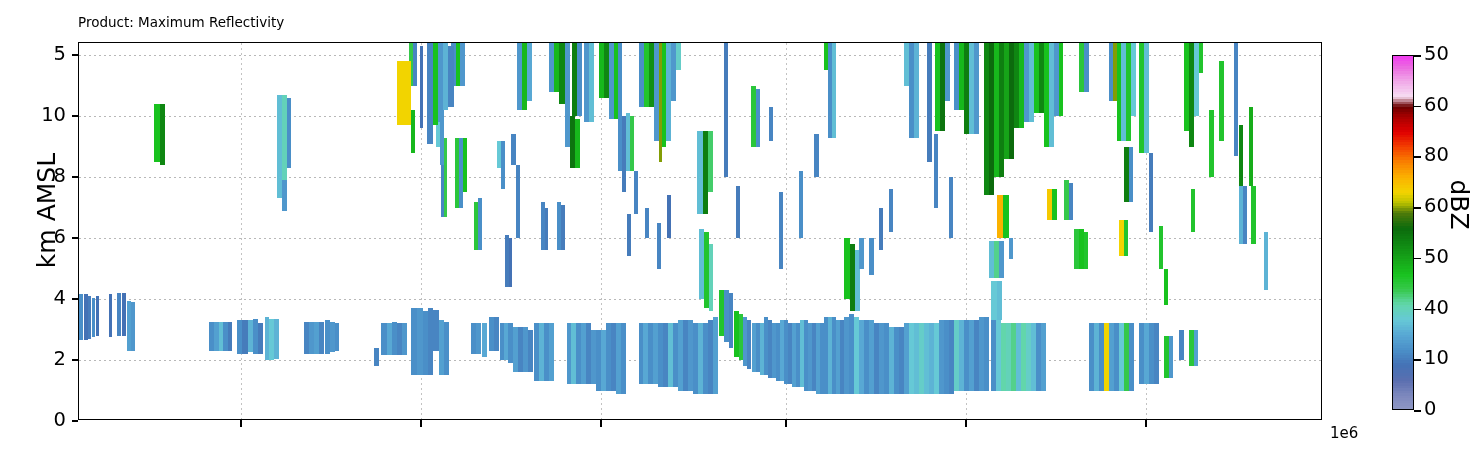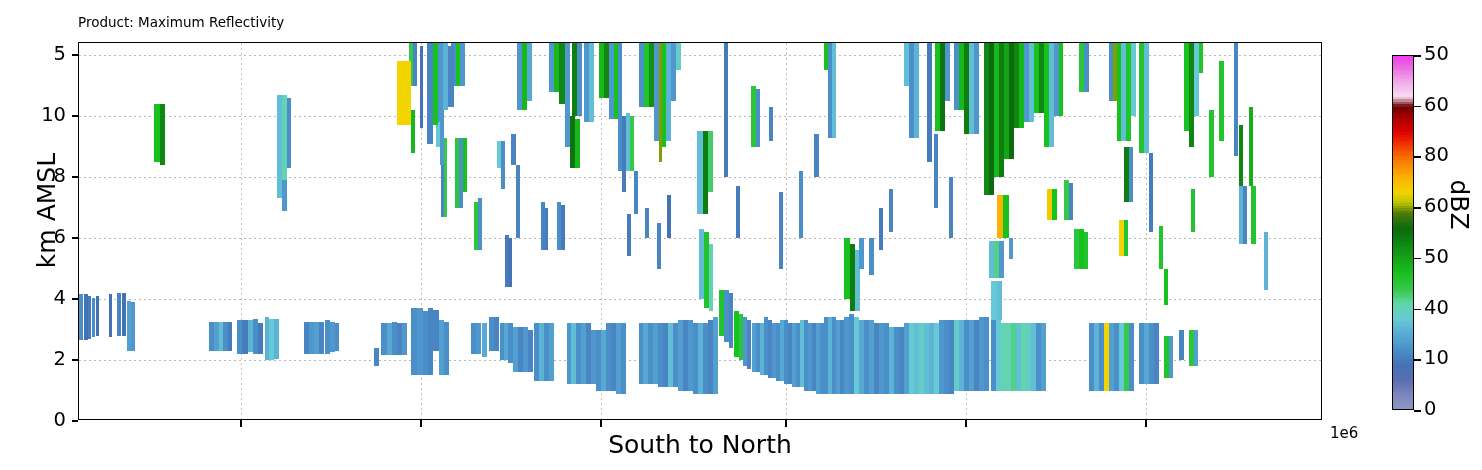"South to North" div.abs { html: <div>South to North</div> -> none }
